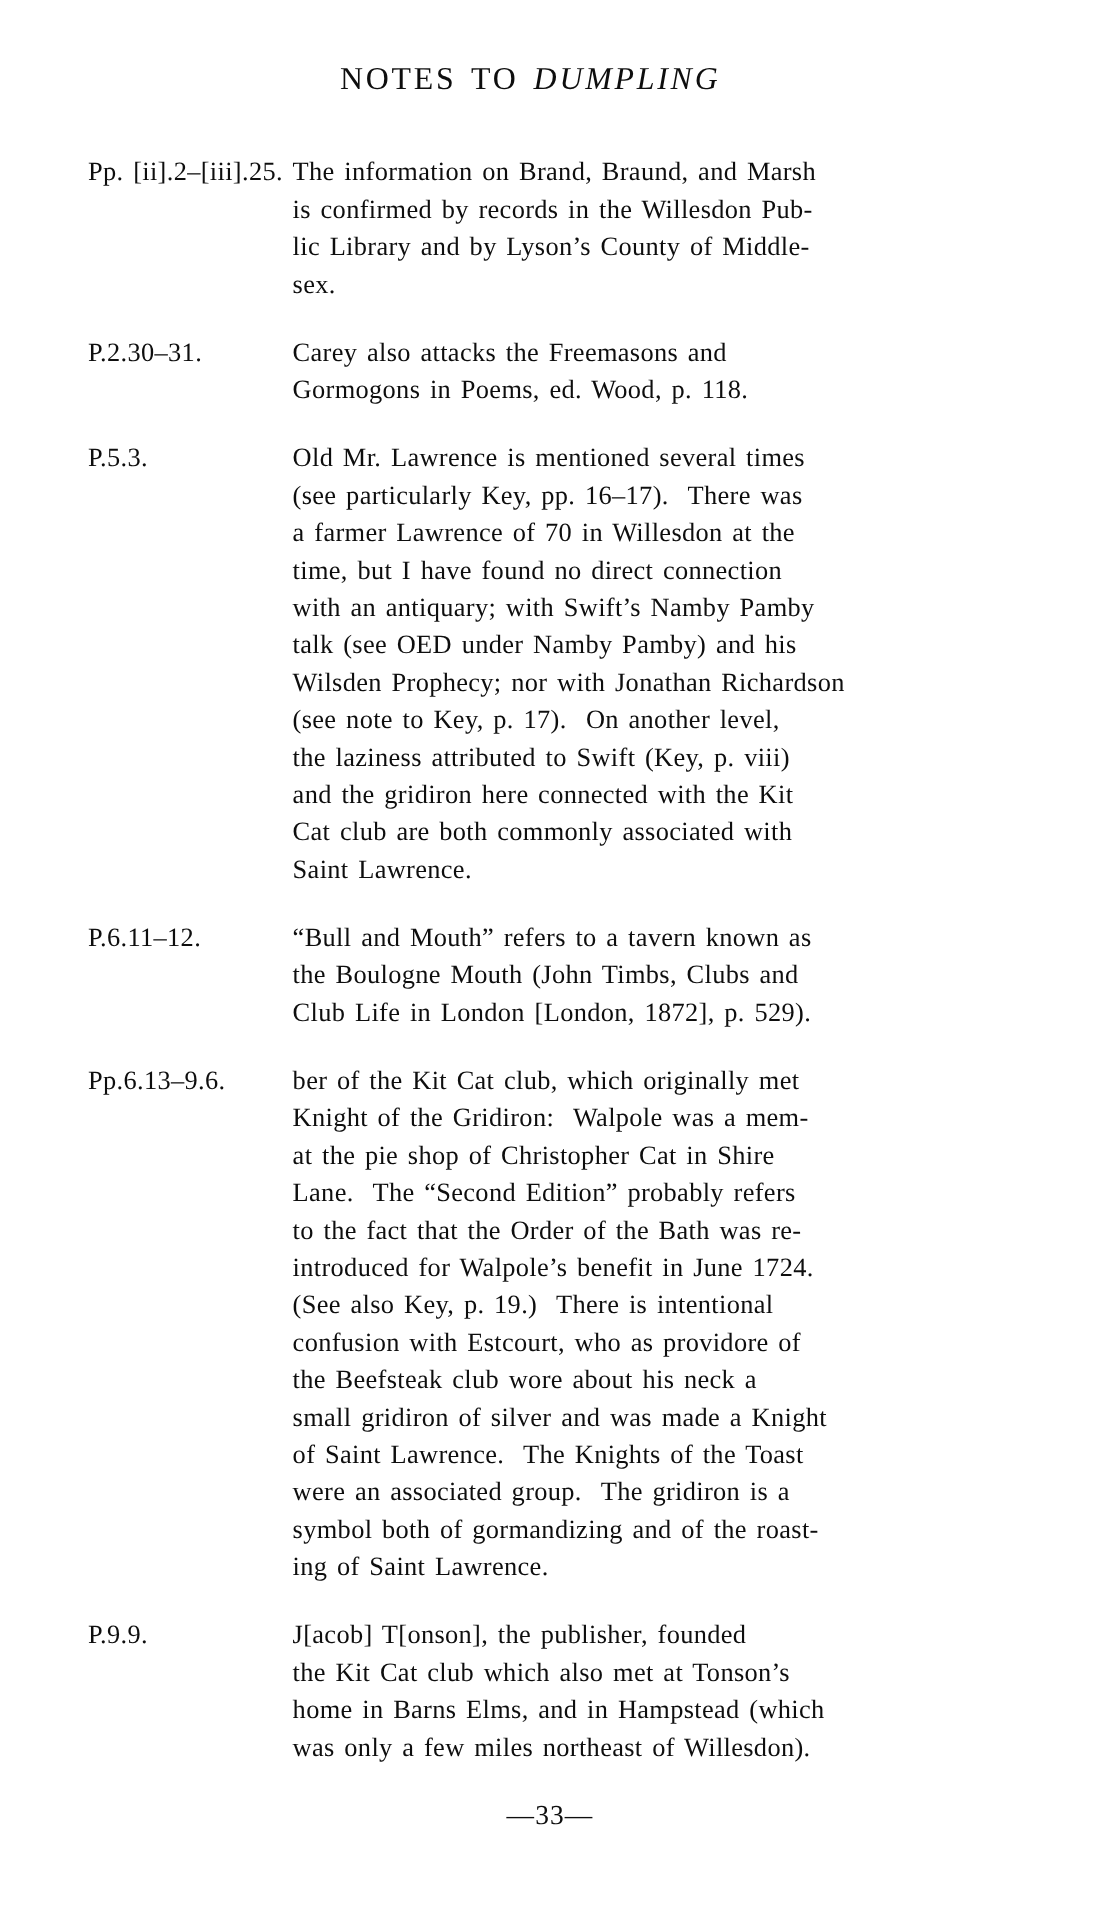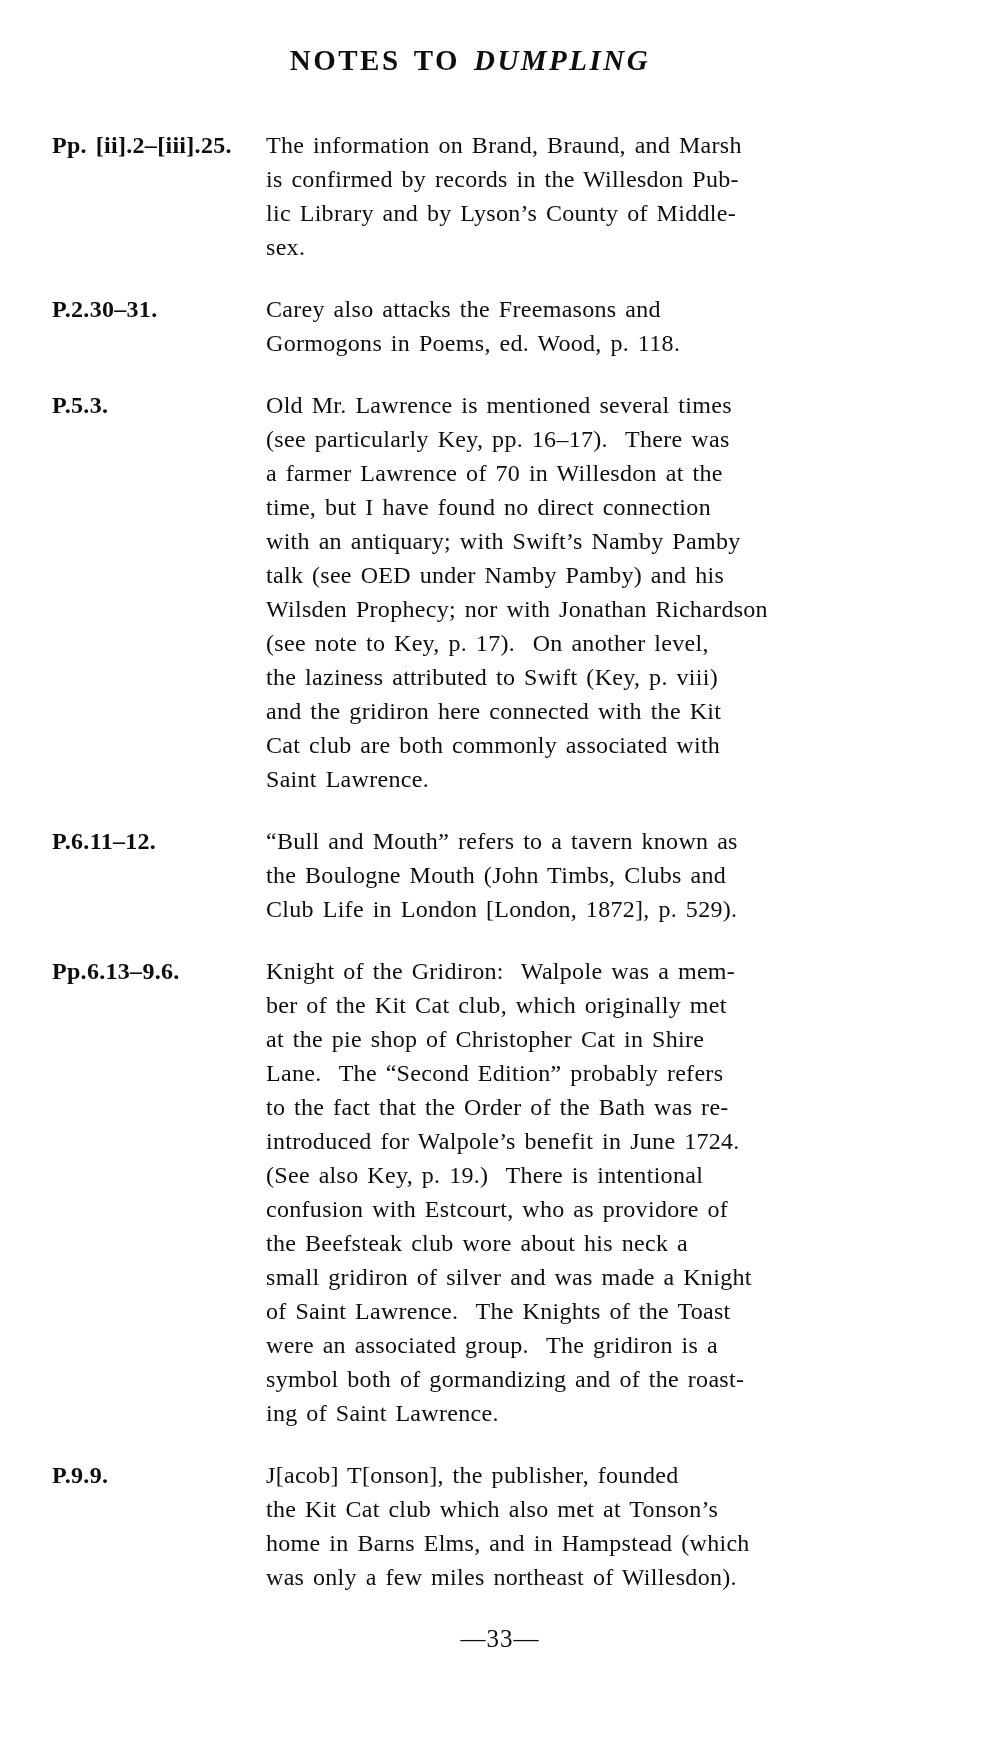"NOTES TO DUMPLING" .title { font-weight: bold -> normal; margin: 0 -> 12px }
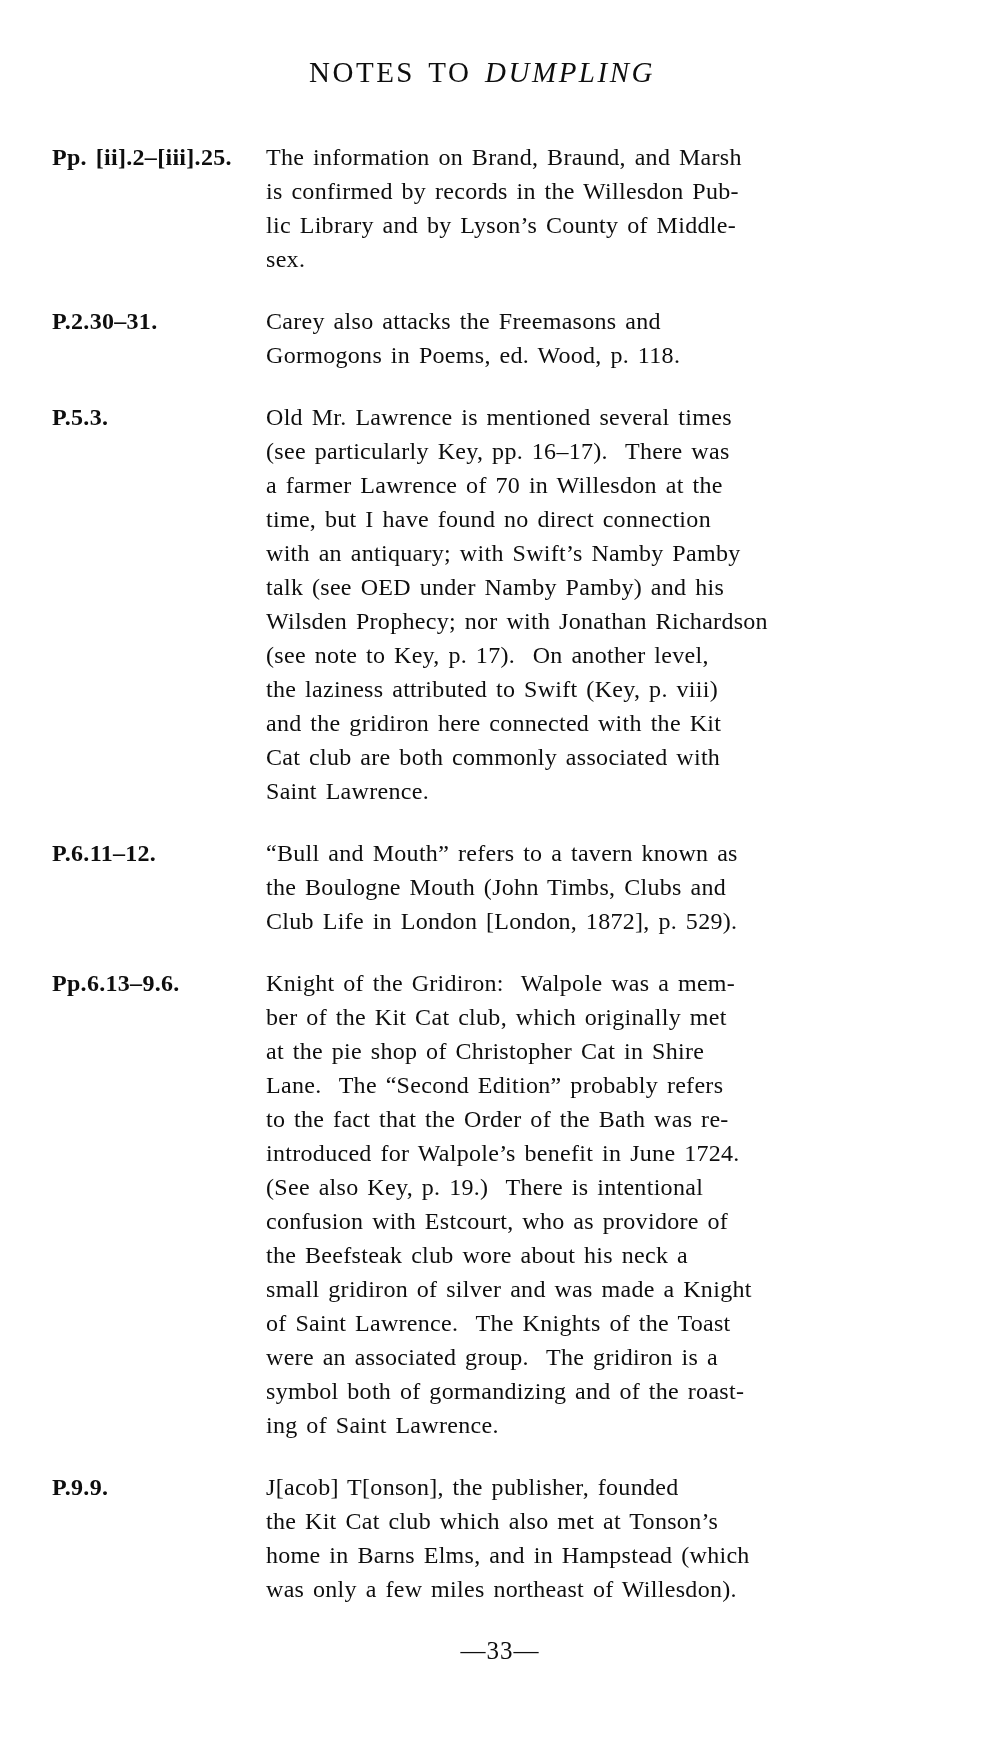"Pp. [ii].2–[iii].25." .entry-label { font-weight: bold -> none; padding-left: 52px -> 80px }
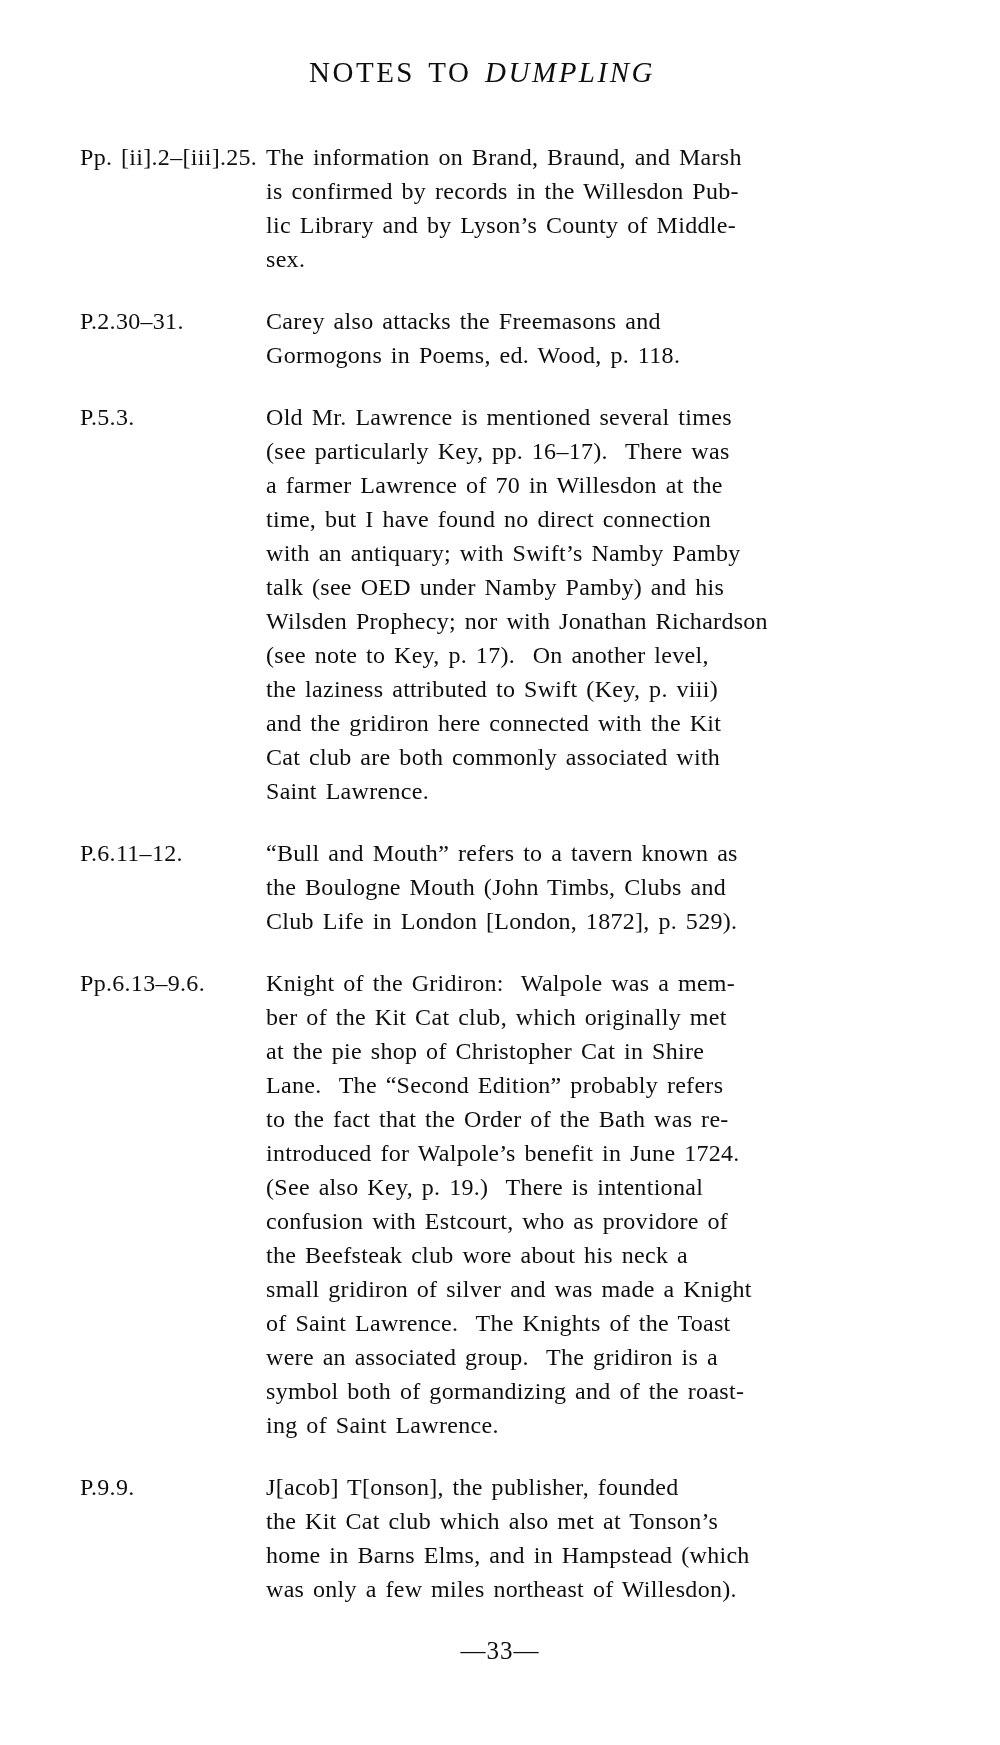"Knight of the Gridiron: Walpole" div.line { order: before "ber of the Kit Cat" -> after "ber of the Kit Cat" }
